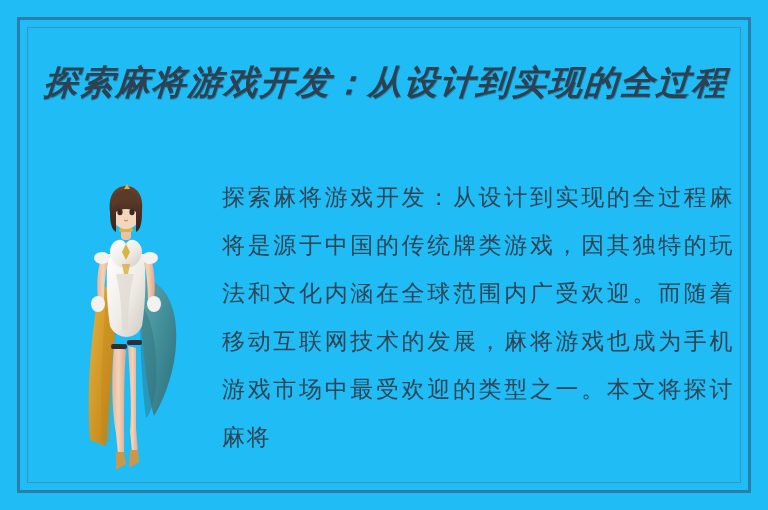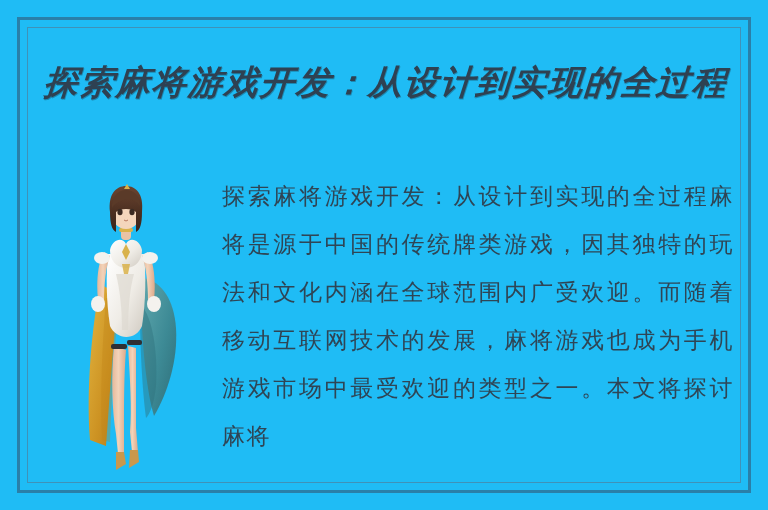"探索麻将游戏开发：从设计到实现的全过程麻将是源于中国的传统牌类游戏，因其独特的玩" .body-text { font-family: Liberation Mono, monospace -> Liberation Serif, serif }
